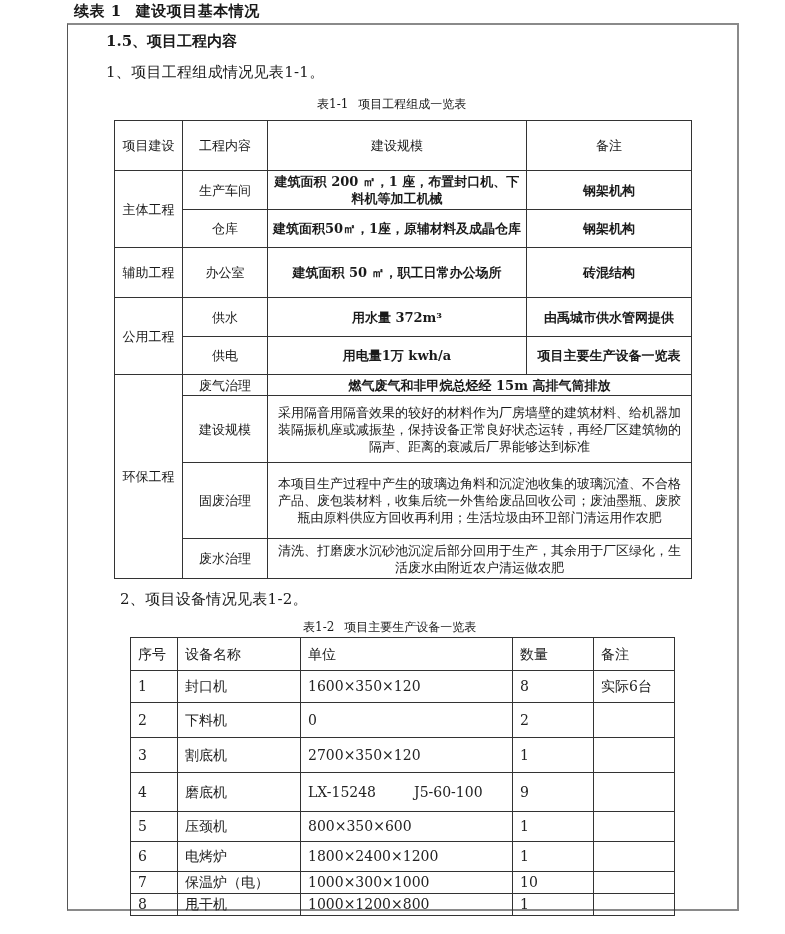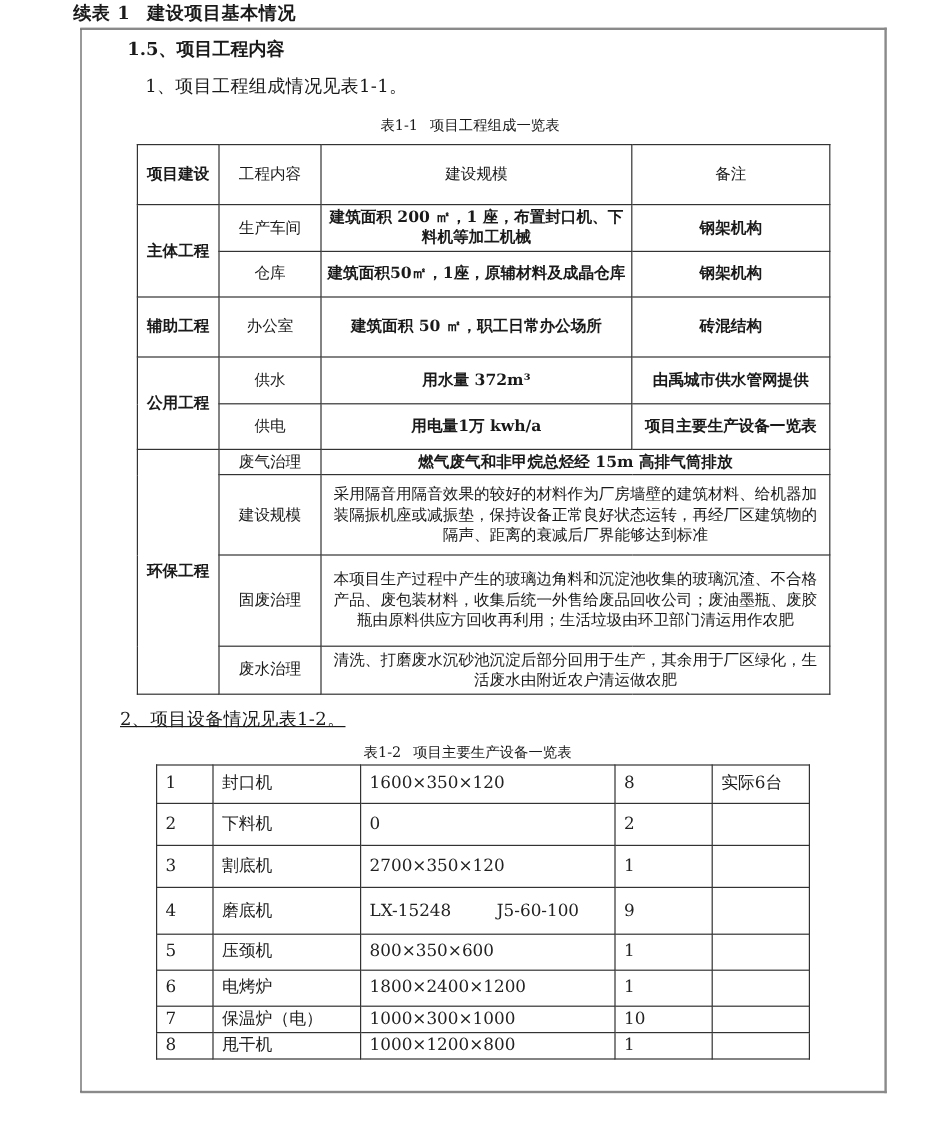"续表 1 建设项目基本情况" .doc-heading { left: 61px -> 74px }
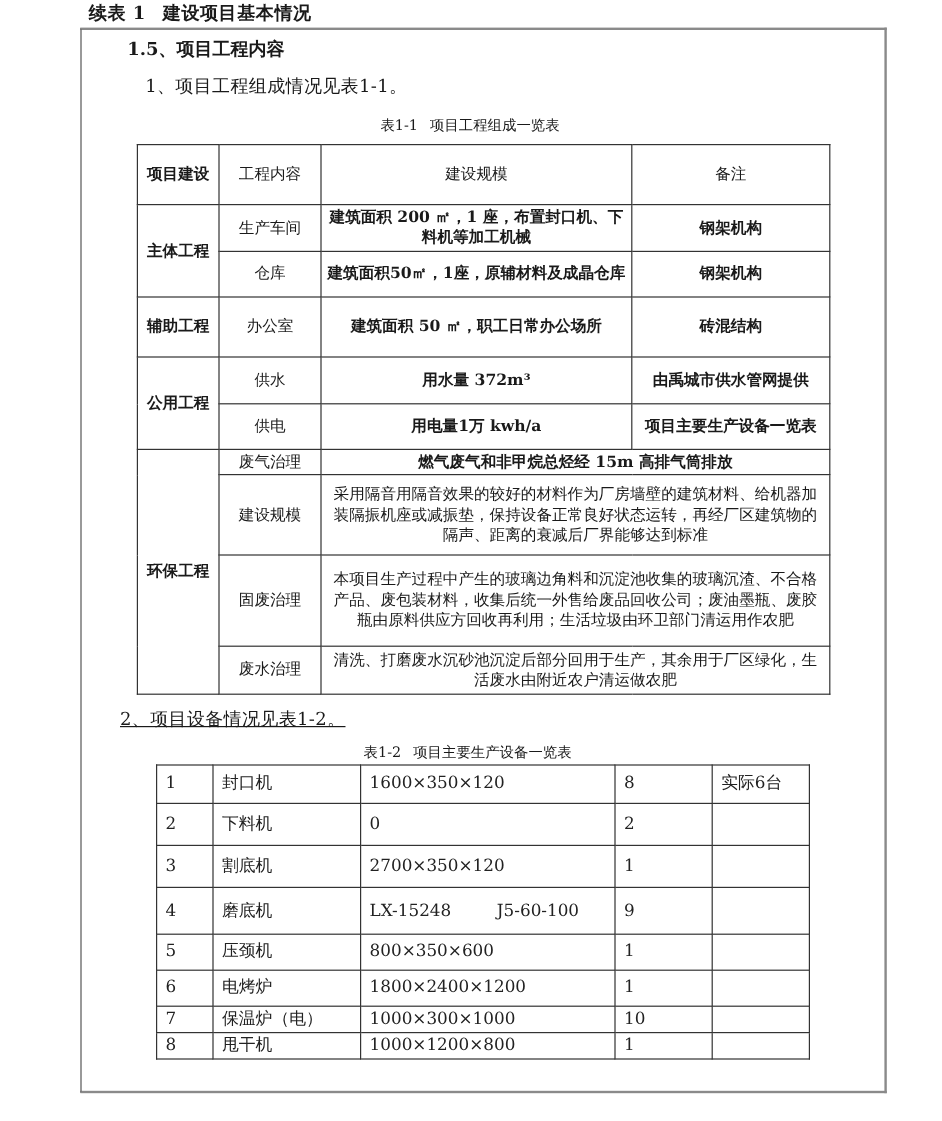"1、项目工程组成情况见表1-1。" .para-1 { left: 121px -> 106px }
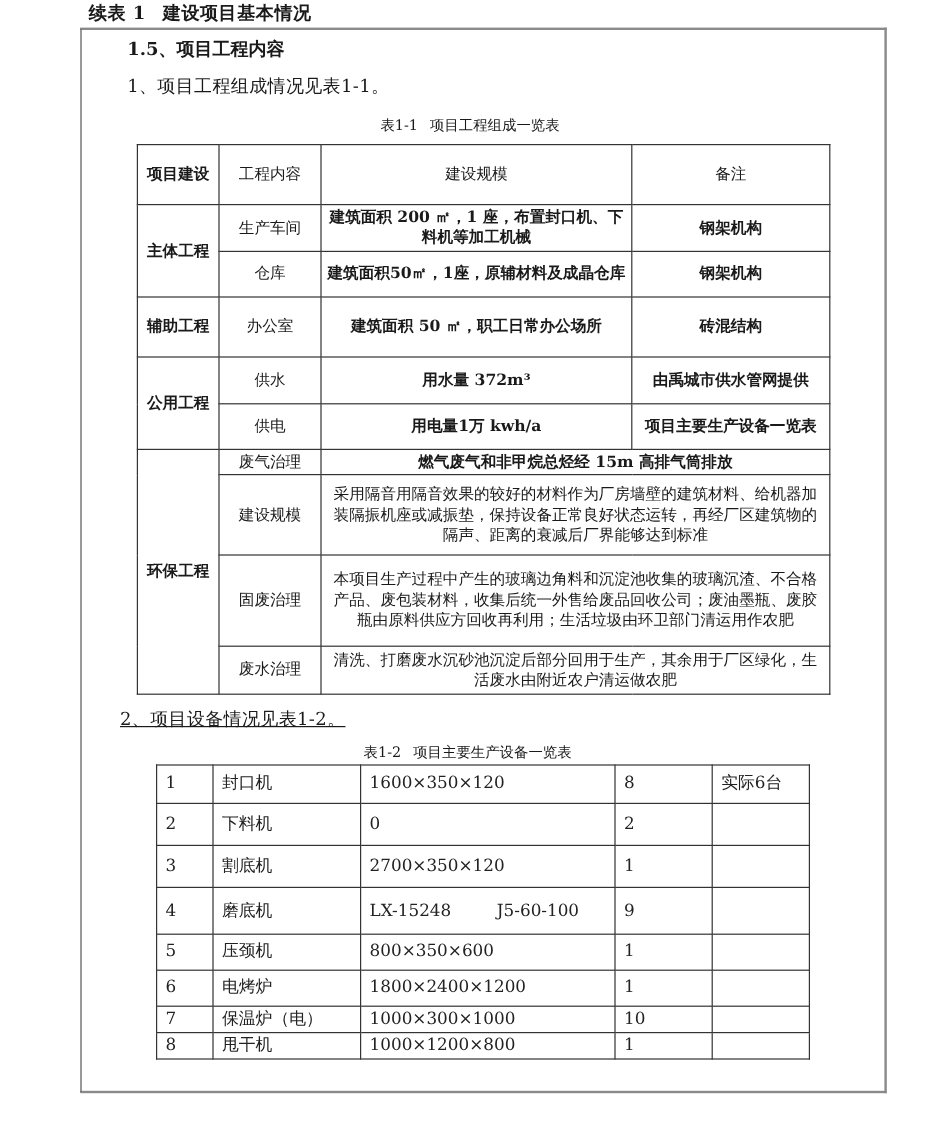"项目建设" .t1 td.cat { font-weight: bold -> none }
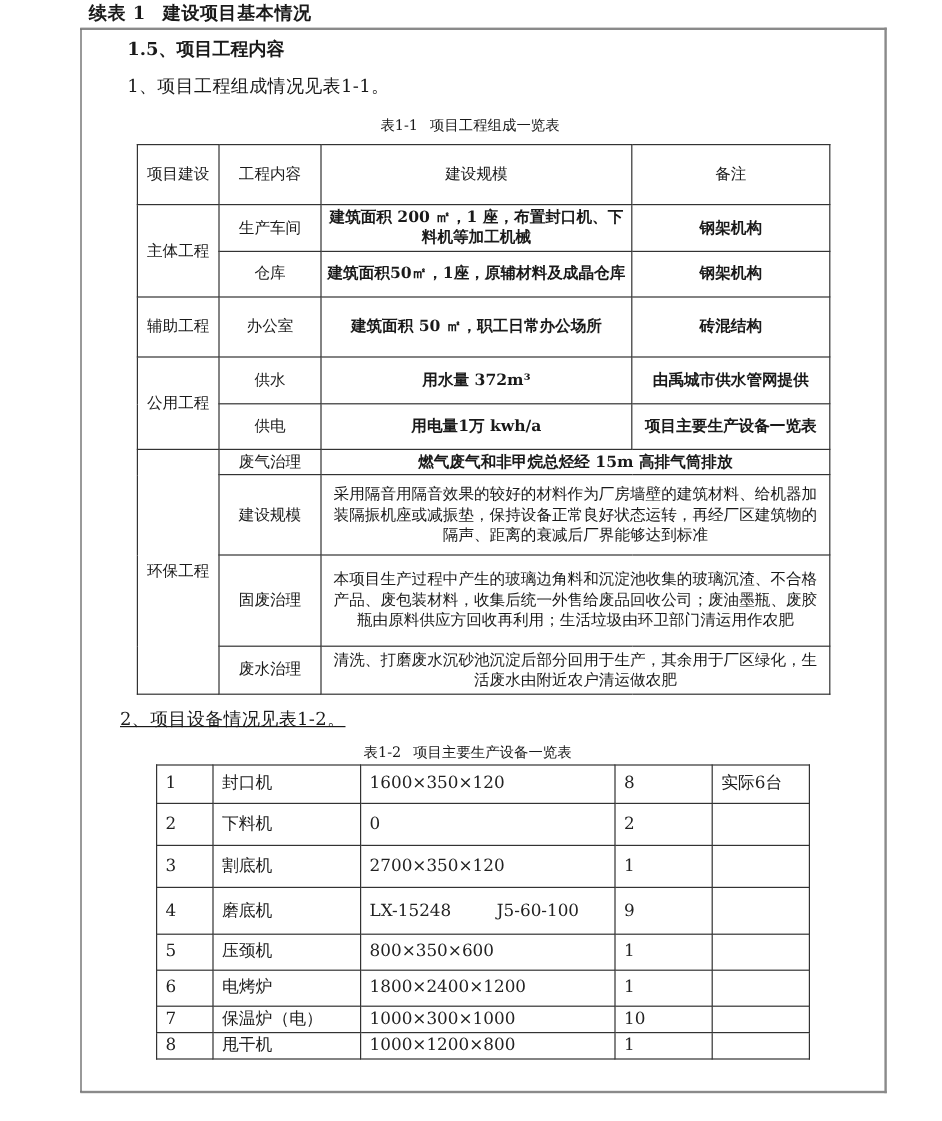"2、项目设备情况见表1-2。" .para-2 { left: 100px -> 120px; text-decoration: underline -> none }
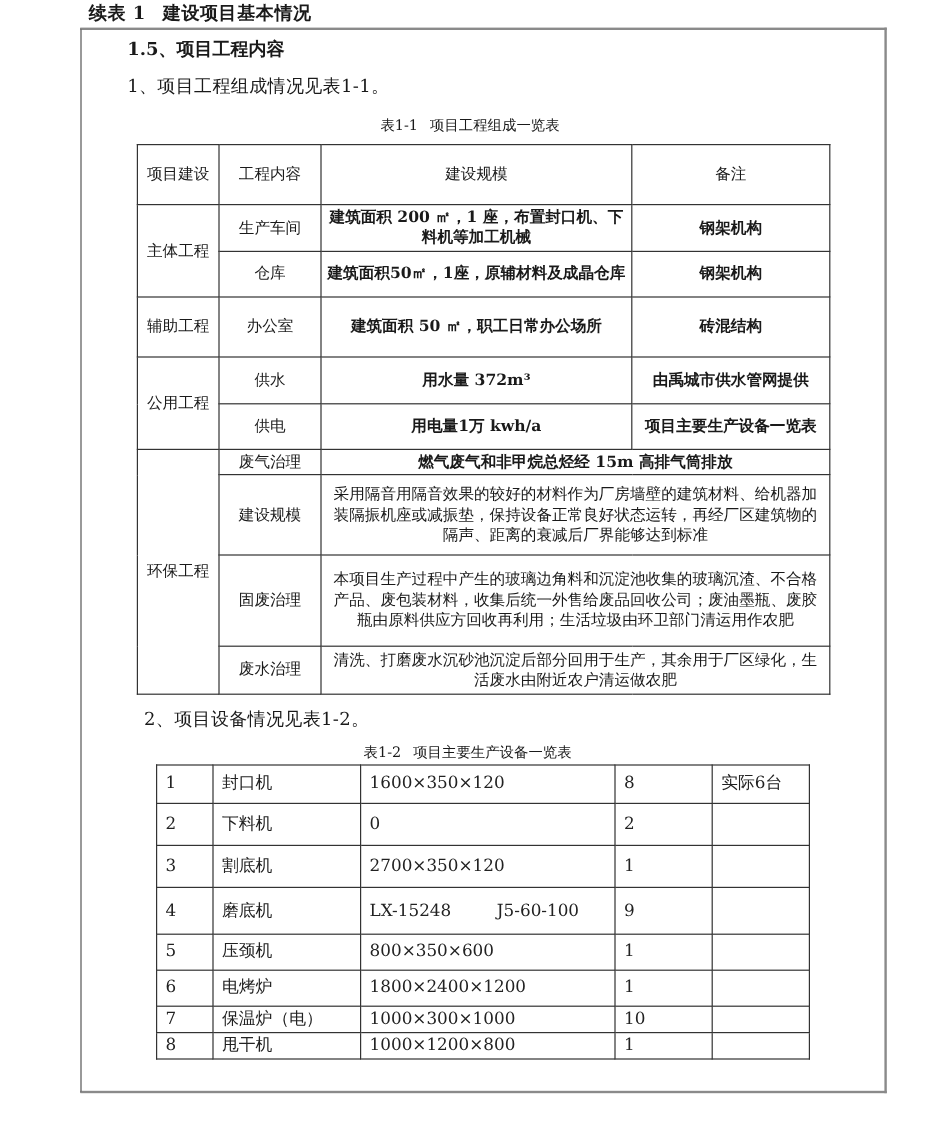"序号" tr { html: none -> <tr> <td>序号</td> <td>设备名称</td> <td>单位</td> <td>数量</td> <td>备注</td> </tr> }
